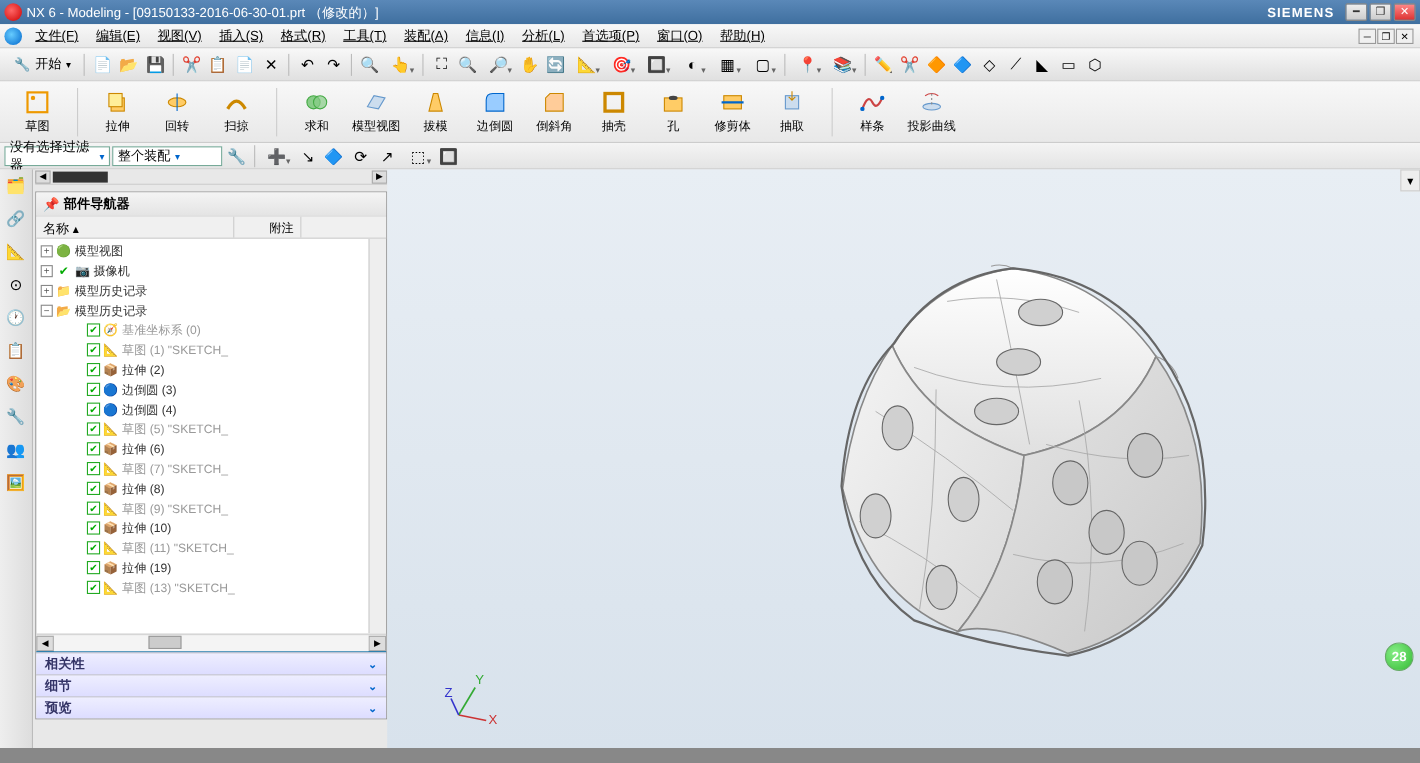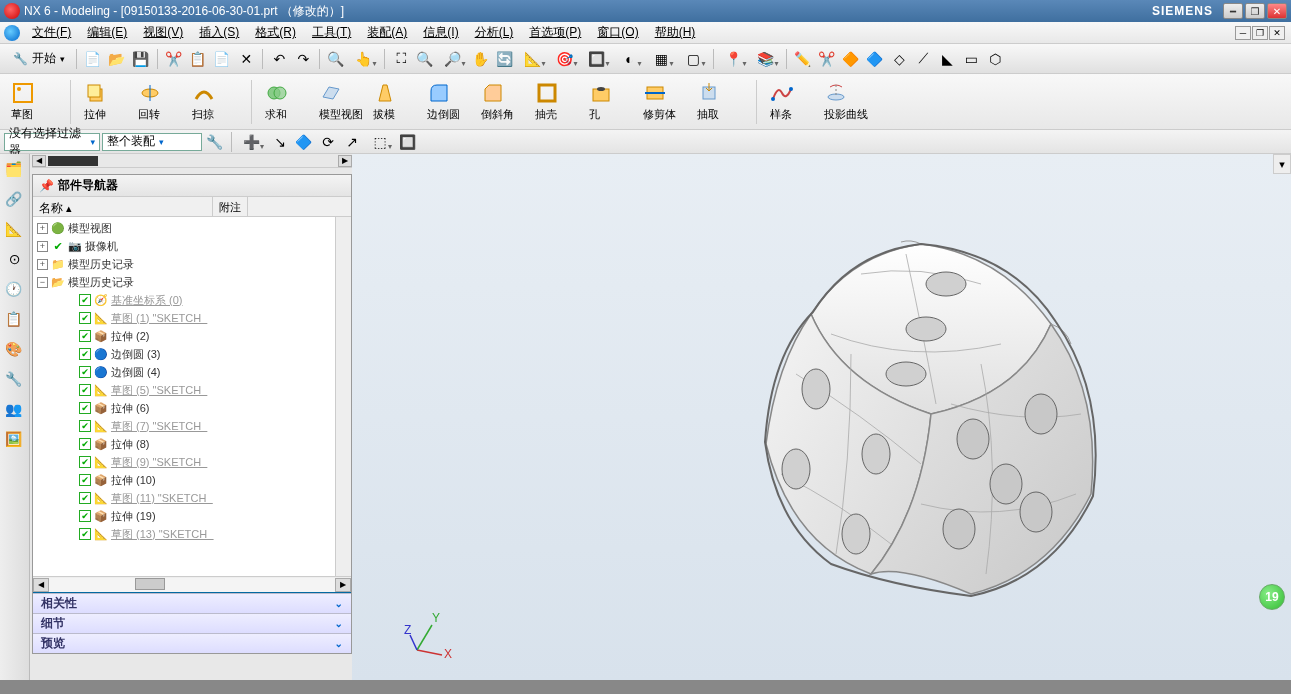"草图" .rbtn { align-items: none -> center }
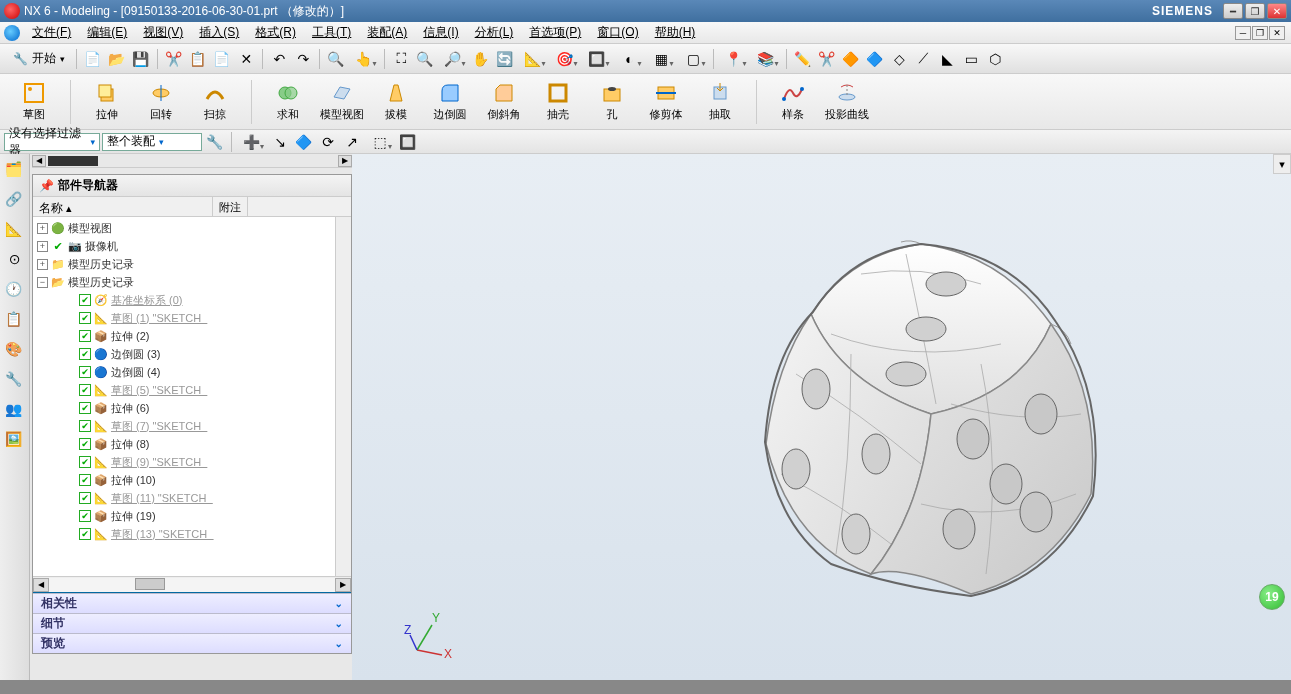"名称 ▴" .navcols { gap: none -> 26px }
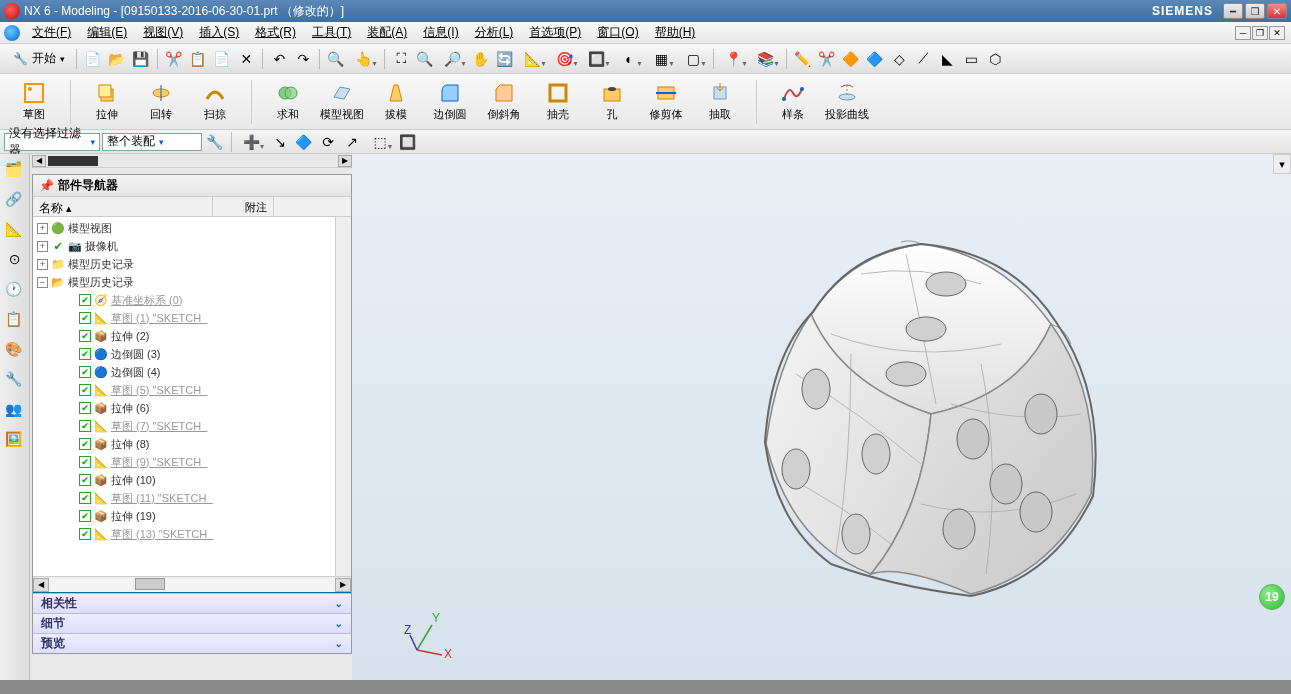"基准坐标系 (0)" .treerow .tlabel.gray { text-decoration: underline -> none }
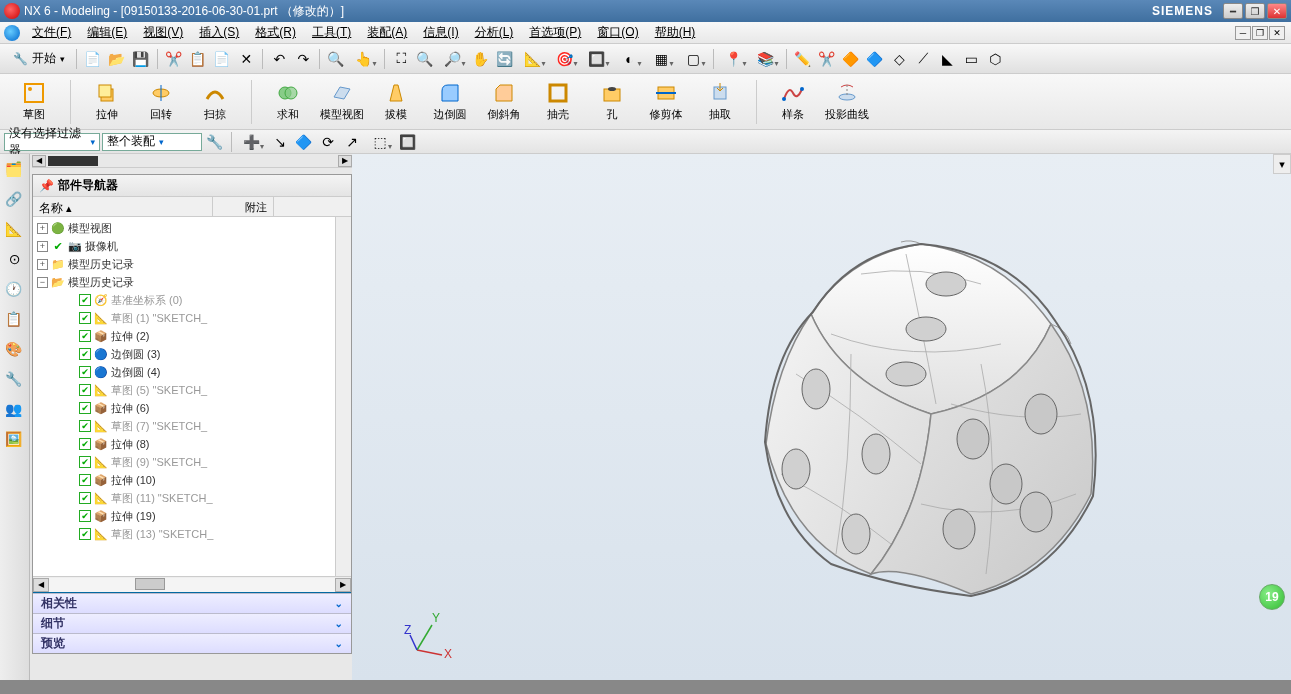"19" span { text: 19 -> 28 }
